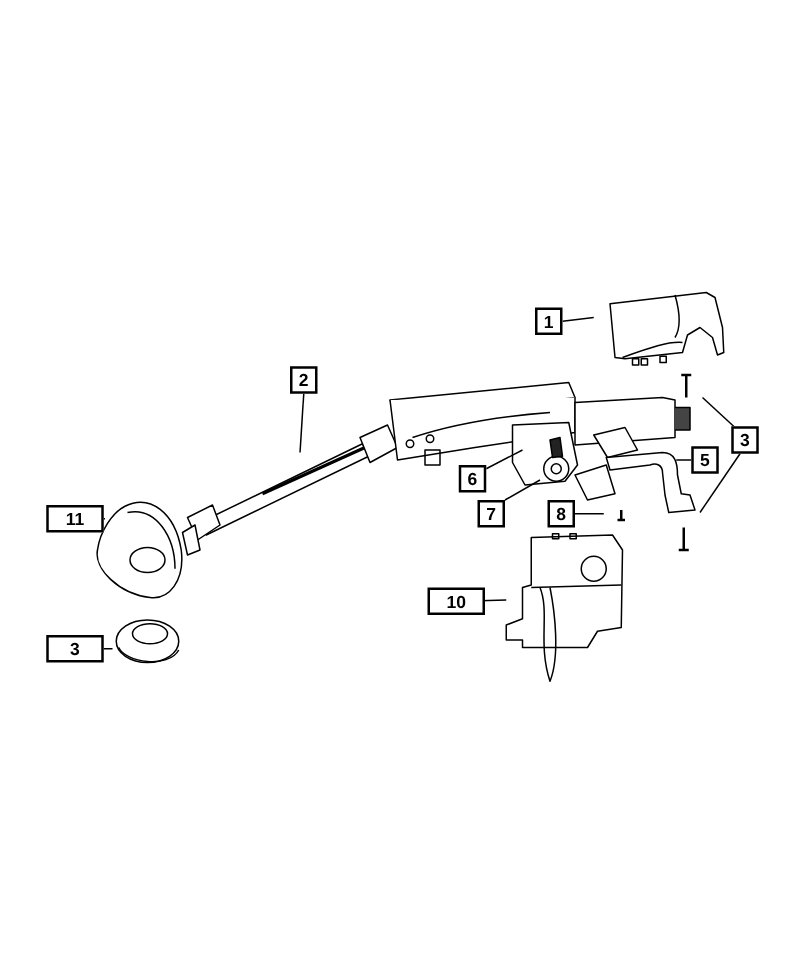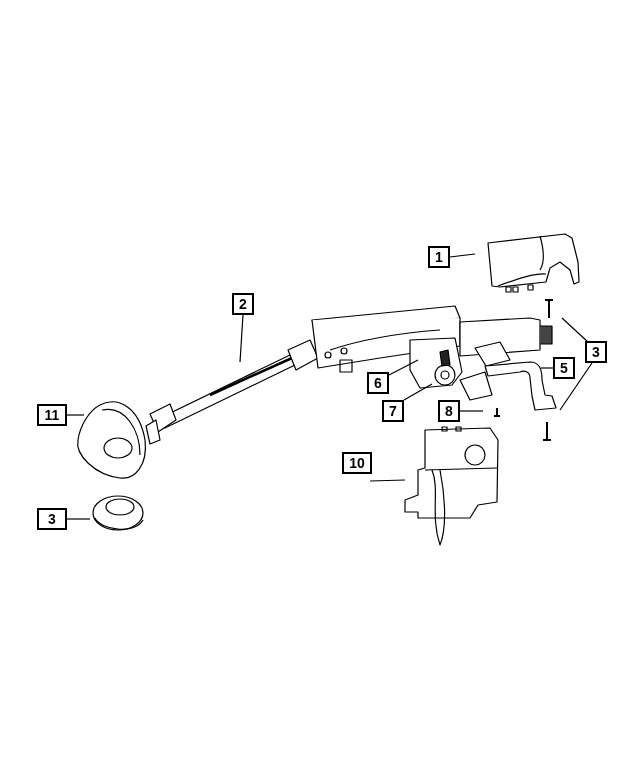"11" .callout.wide { width: 30px -> 46px }
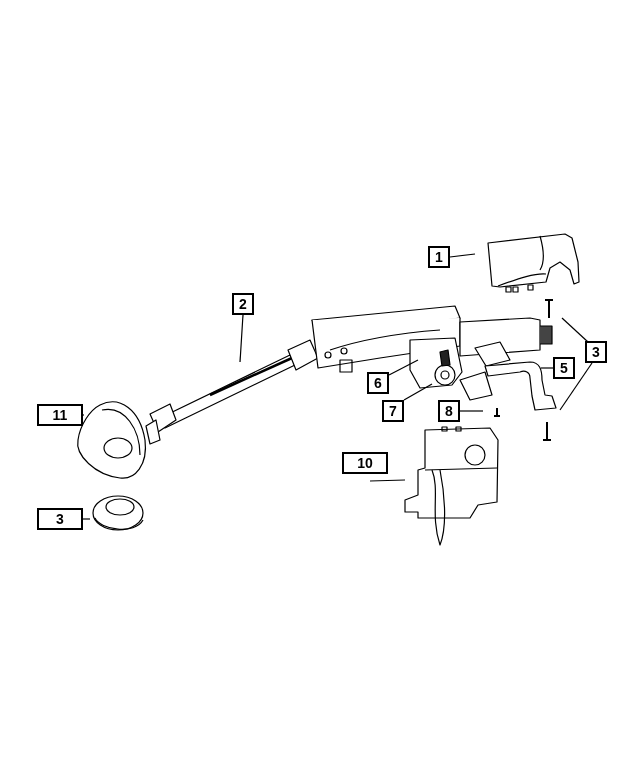"10" div.callout { top: 452px -> 470px }
